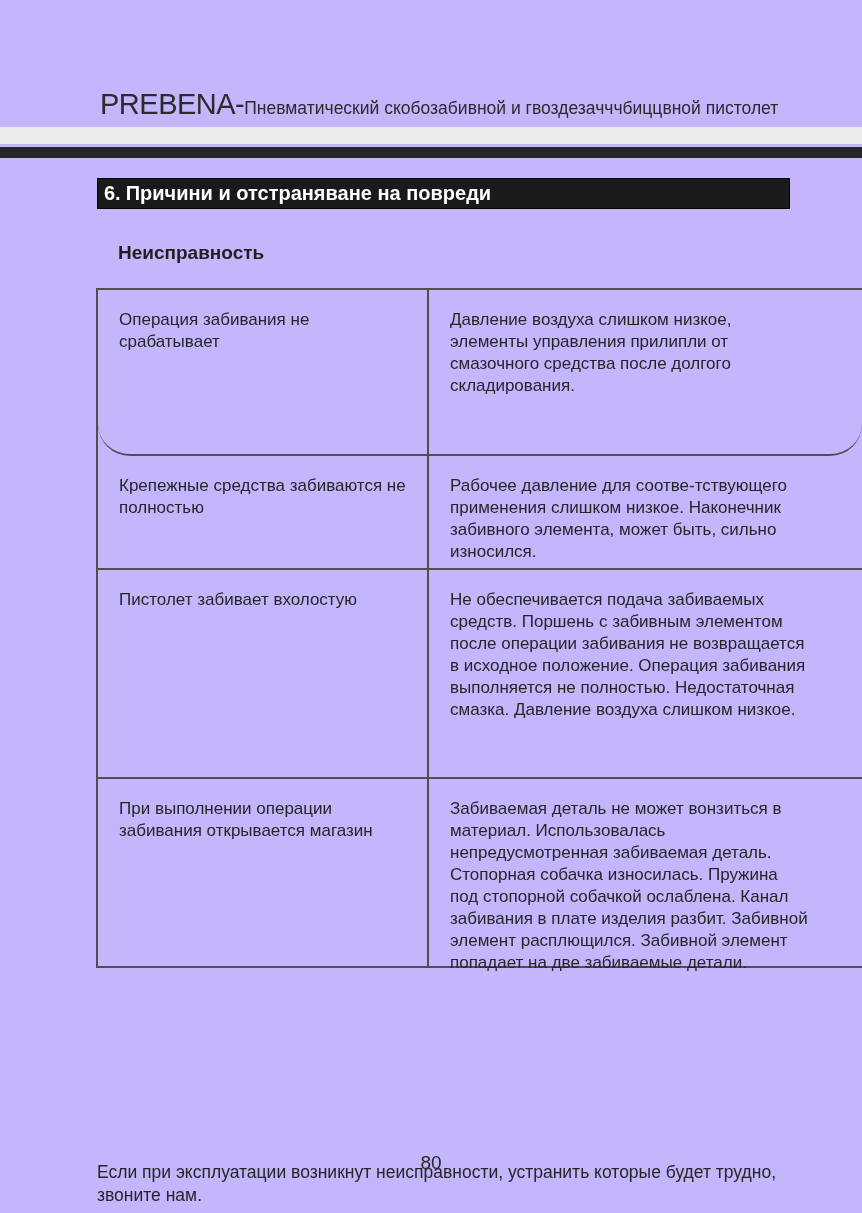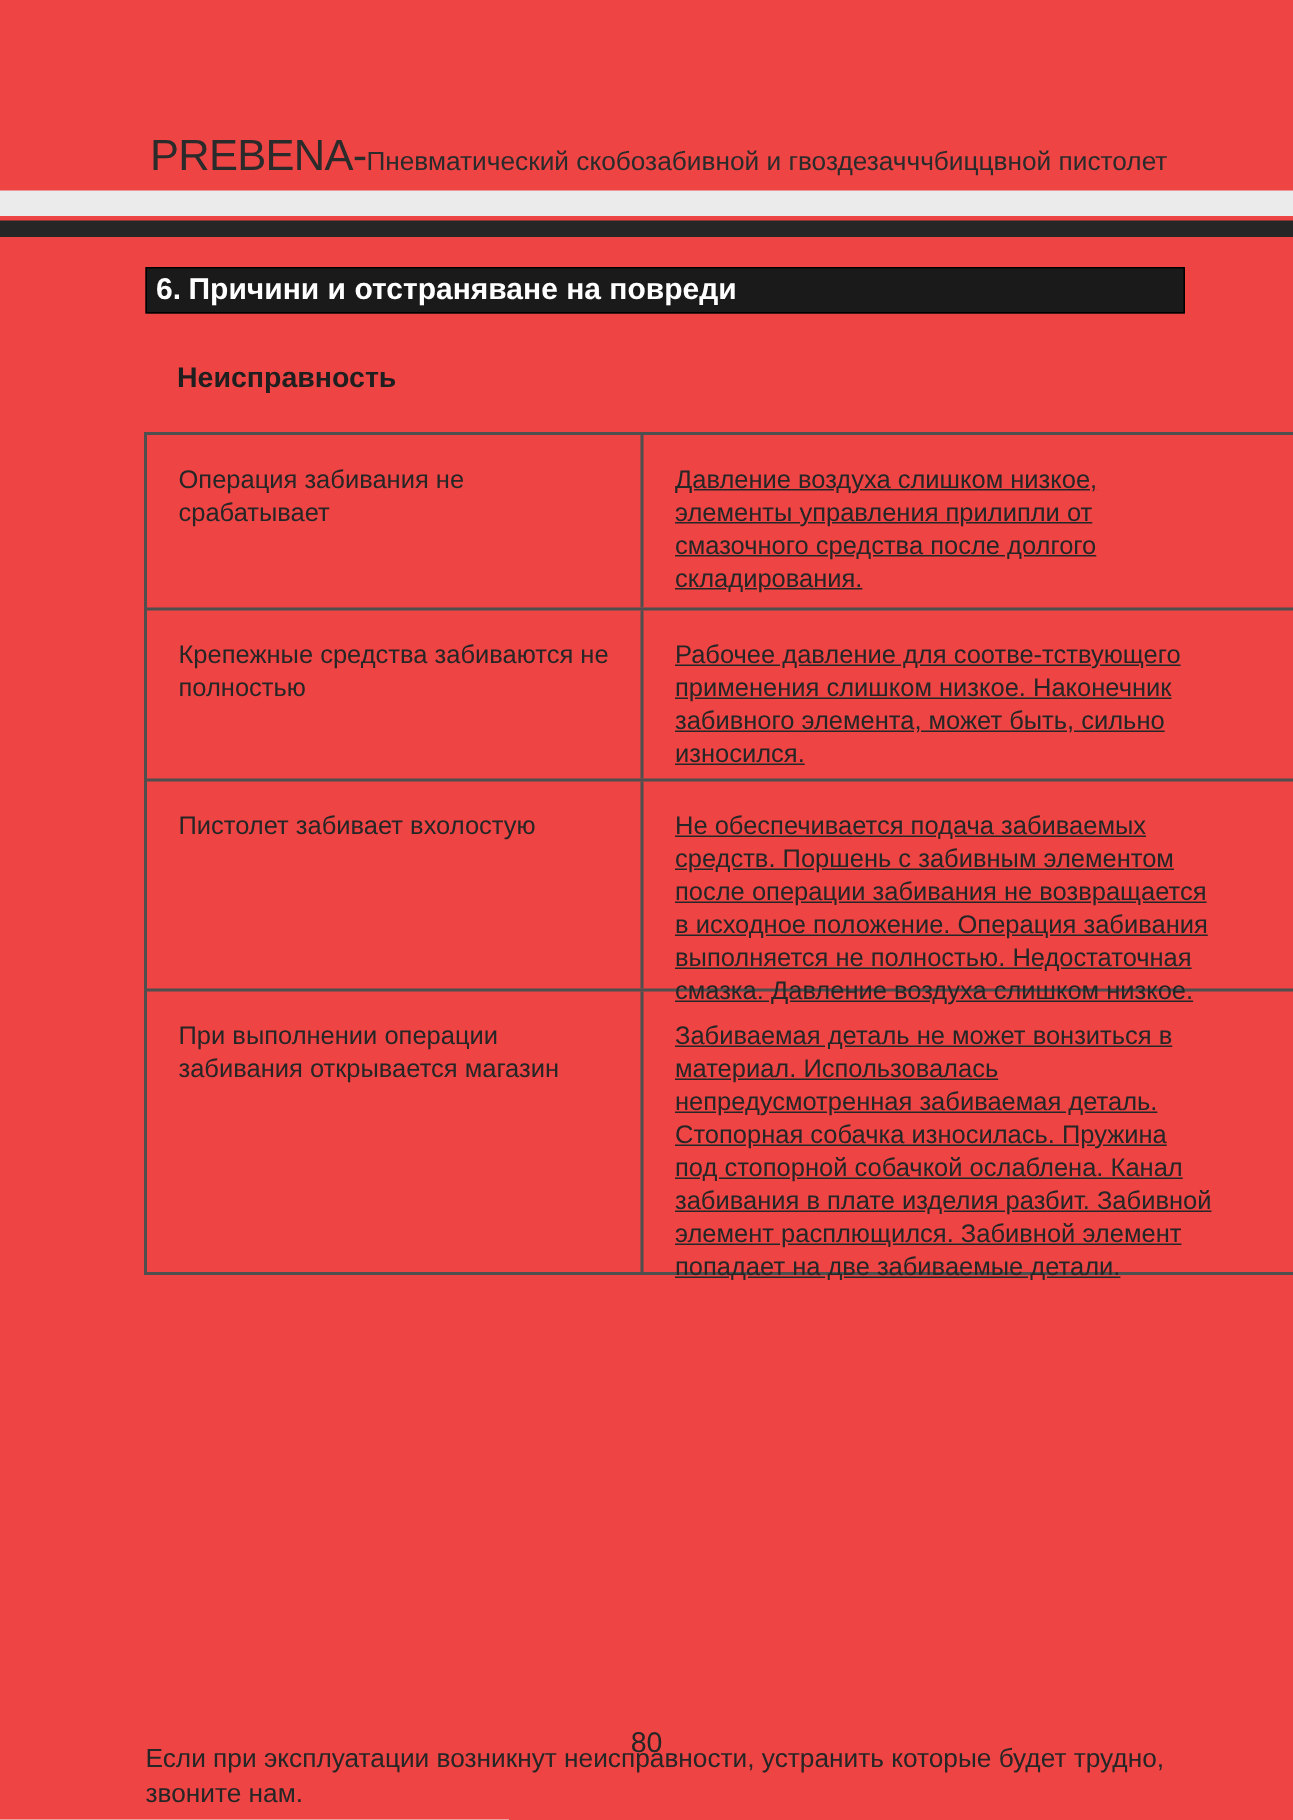"PREBENA-" .page { background: #ef4444 -> #c4b5fd }
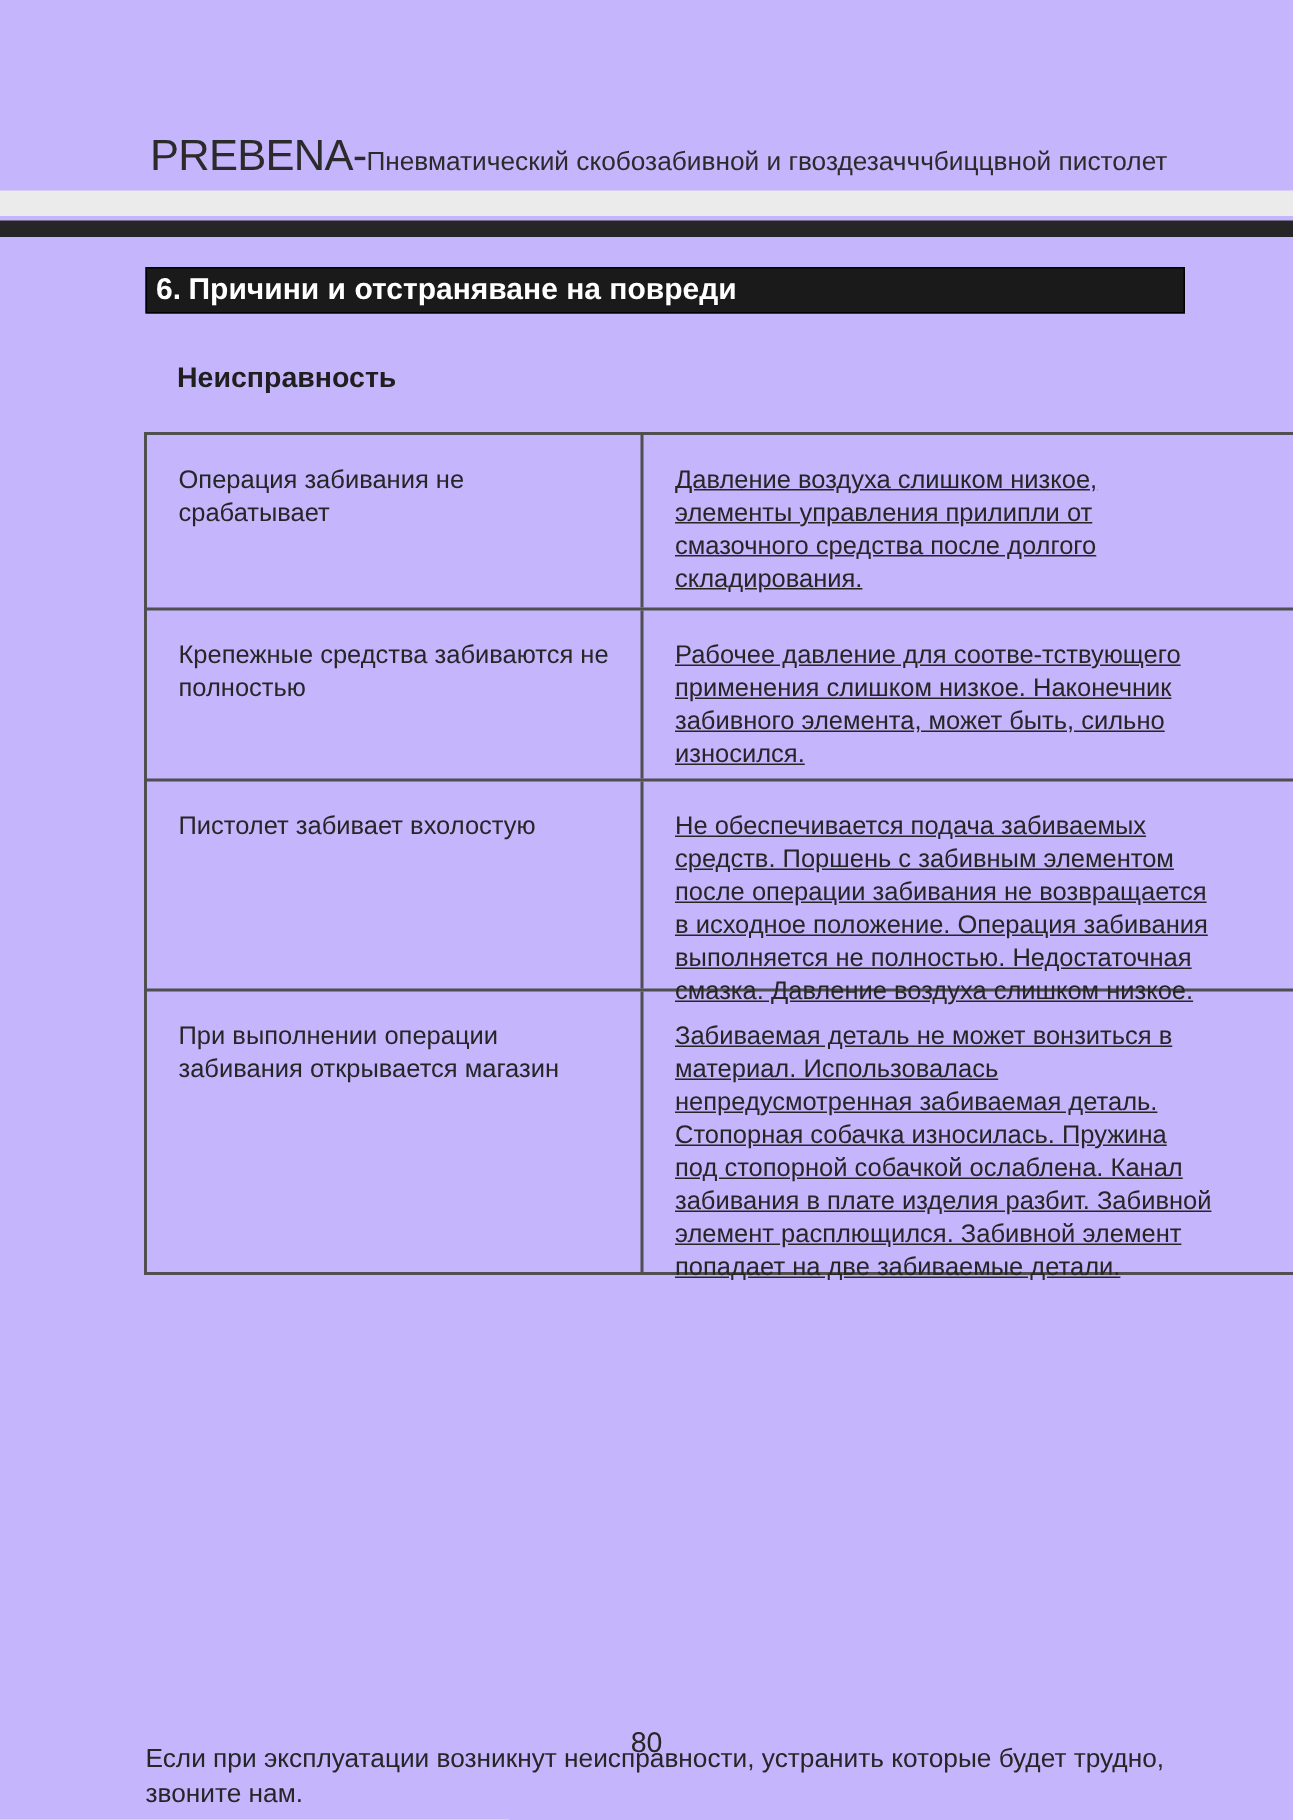"Операция забивания не срабатывает" .row-1 { border-radius: none -> 32px; height: 117px -> 166px }
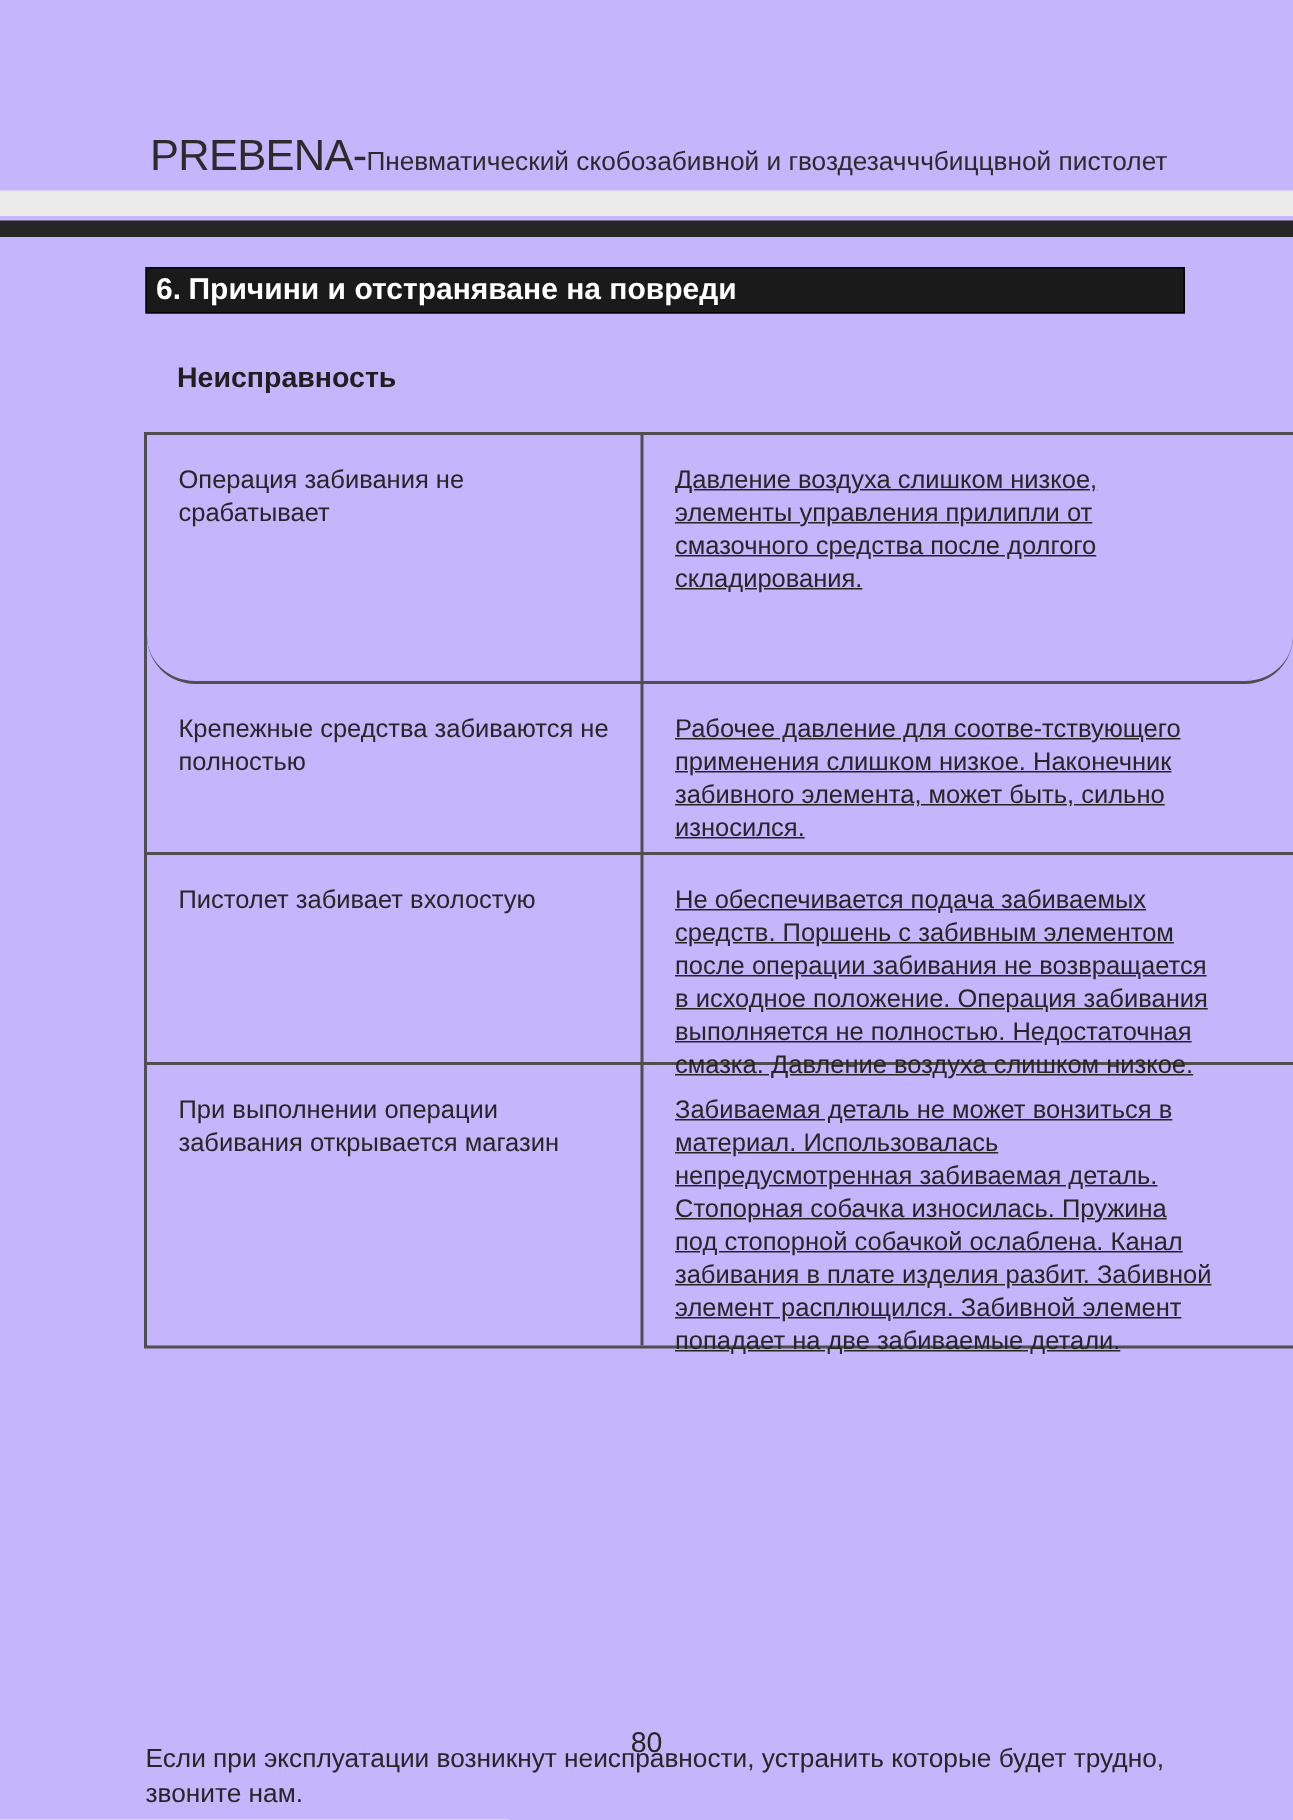"Давление воздуха слишком низкое," .cell.cause { text-decoration: underline -> none }
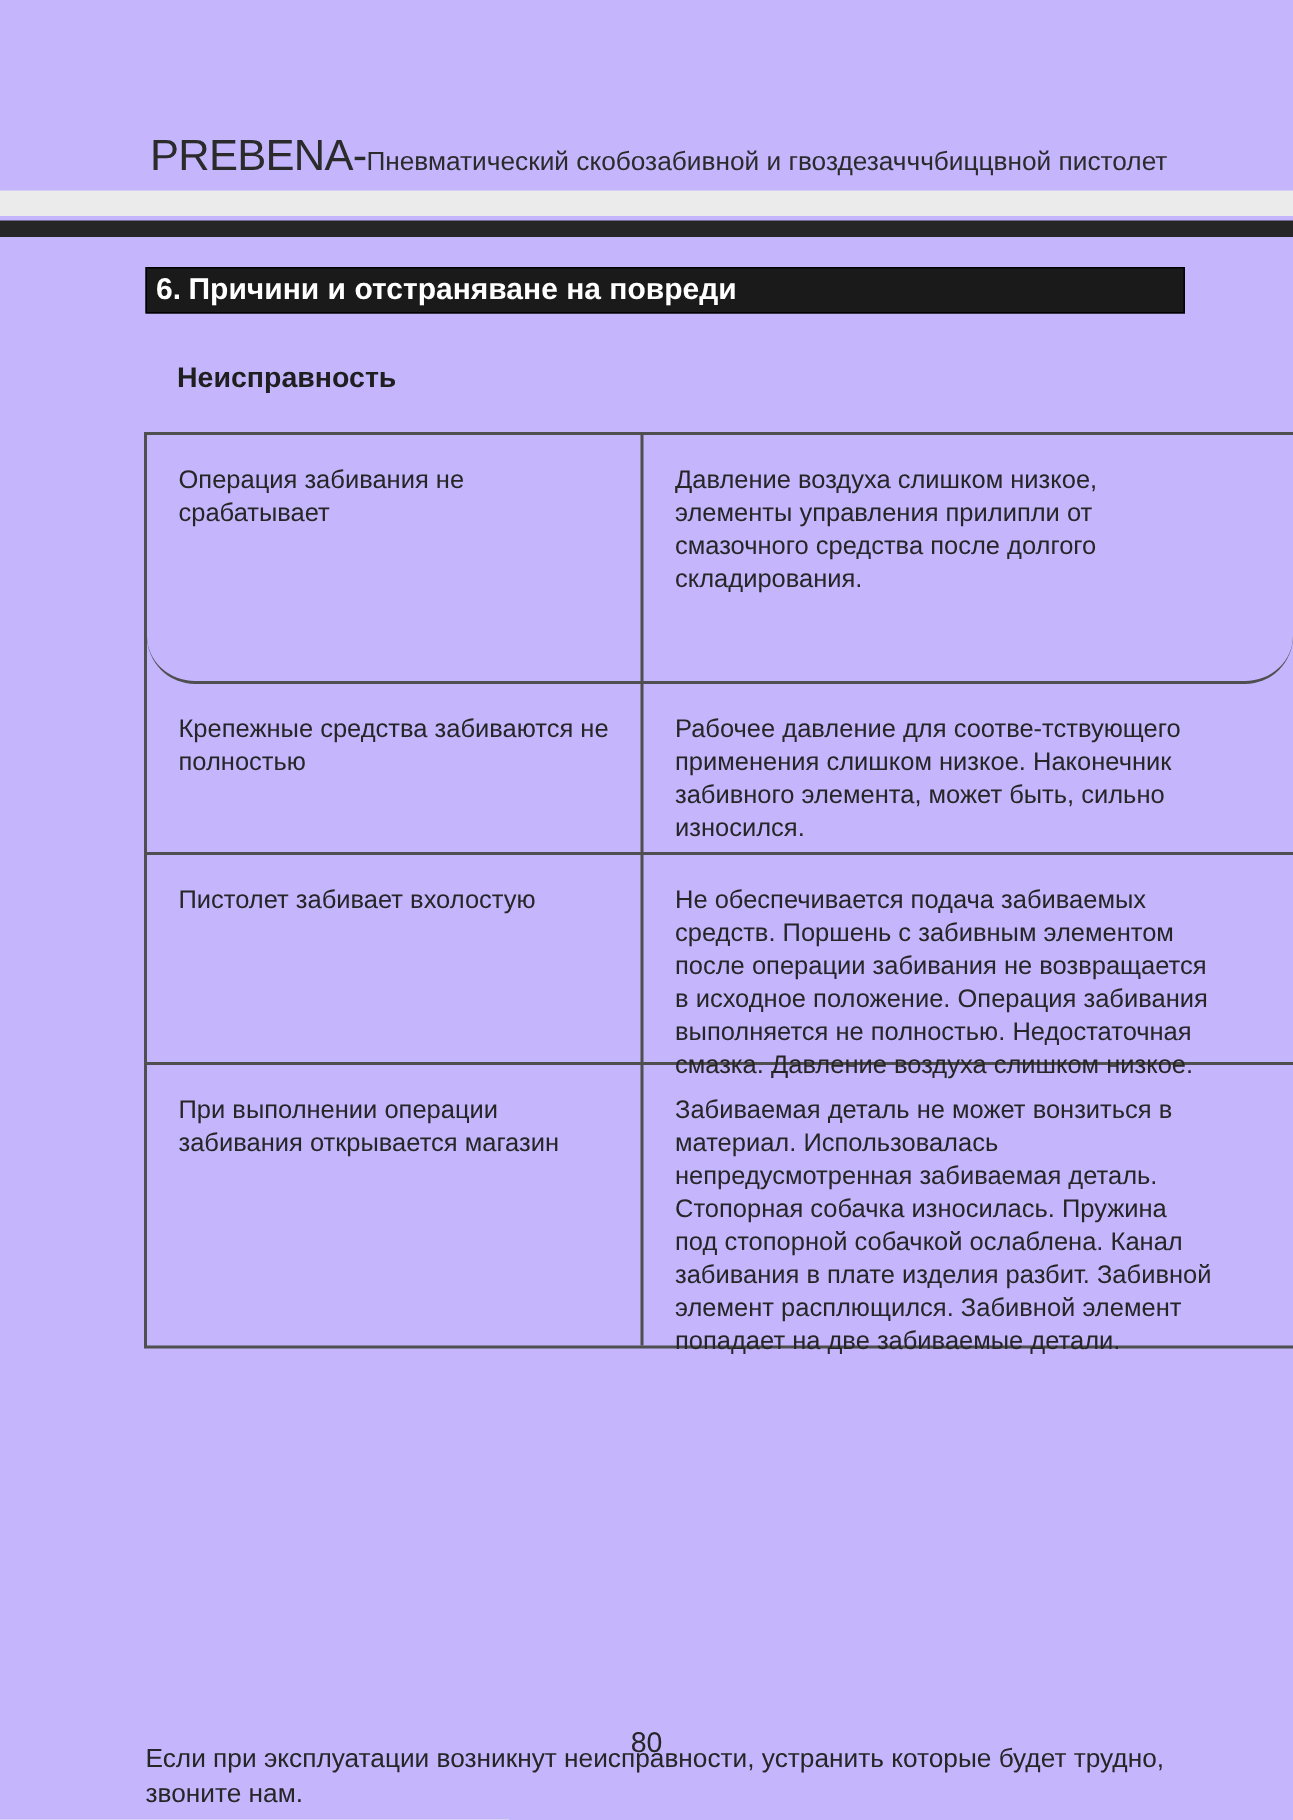"Пистолет забивает вхолостую" .row-4 { height: 140px -> 209px }
